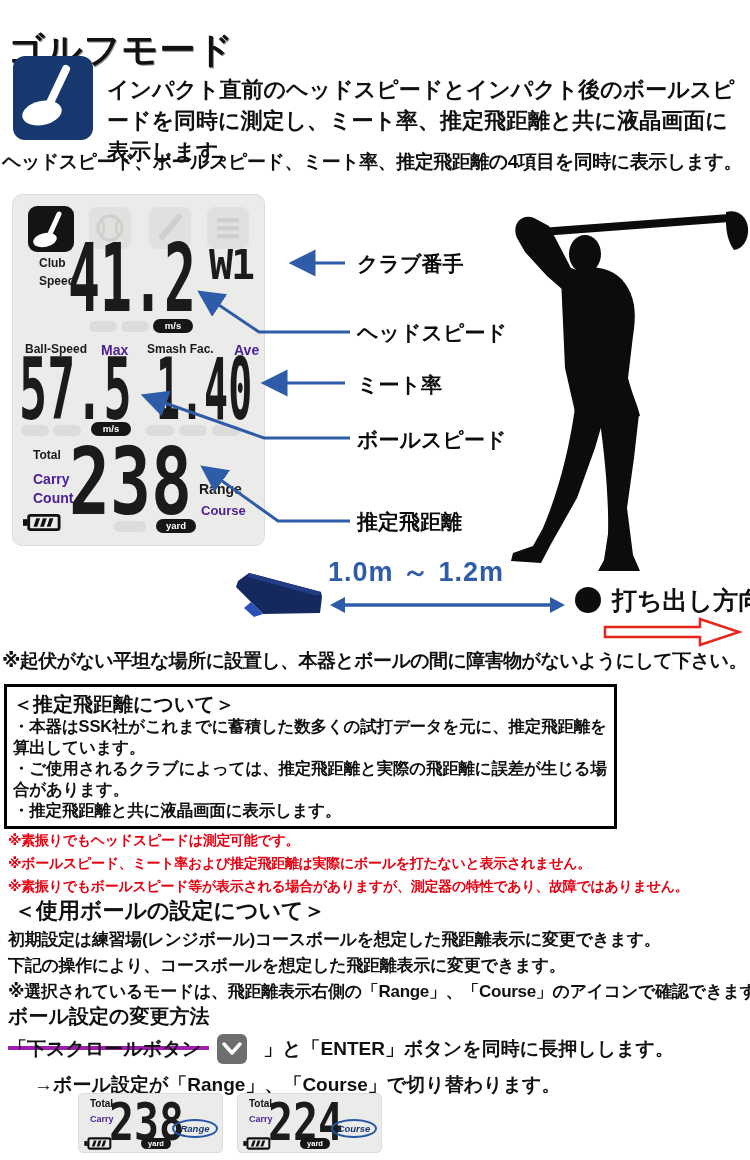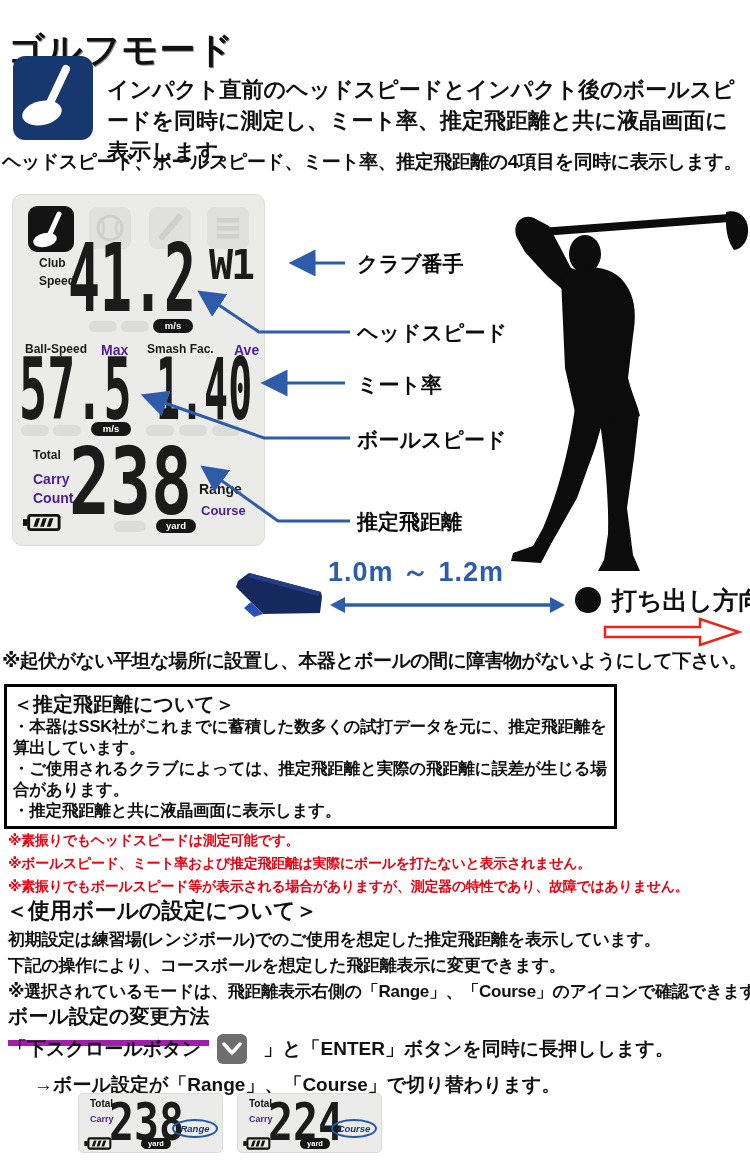"＜使用ボールの設定について＞" .bs-head { left: 6px -> 14px }
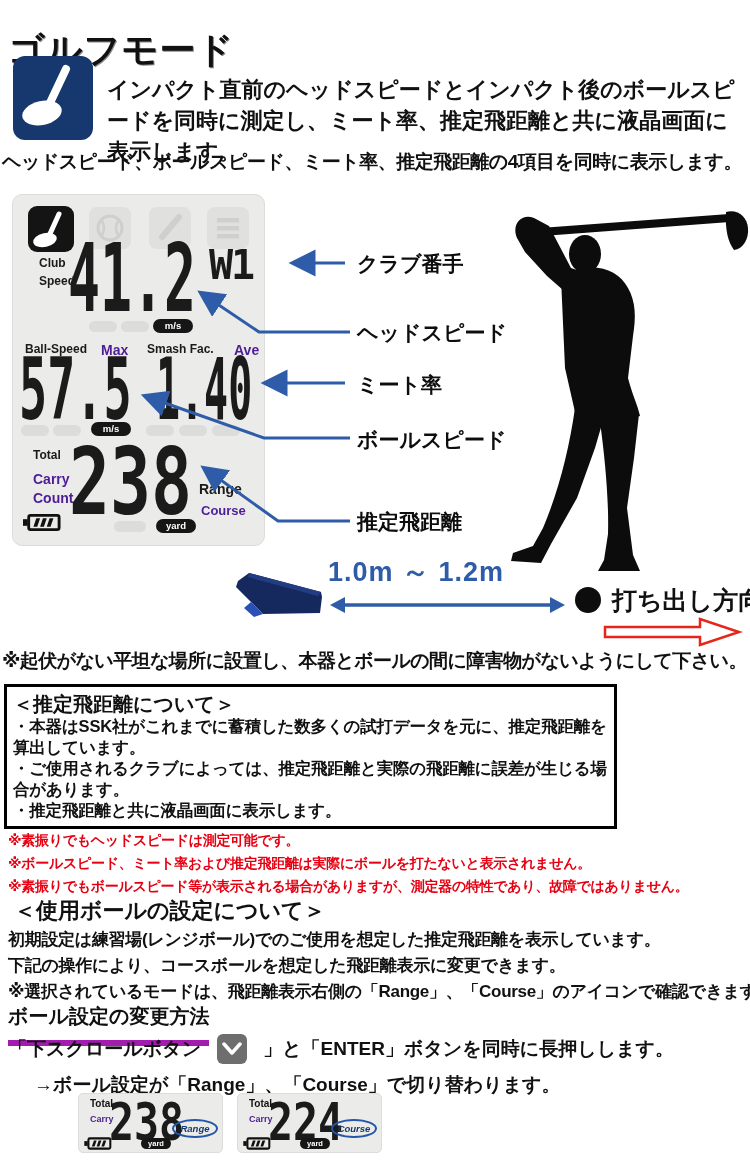"初期設定は練習場(レンジボール)でのご使用を想定した推定飛距離を表示しています。" div.abs { text: でのご使用を想定した推定飛距離を表示してい -> コースボールを想定した飛距離表示に変更でき }
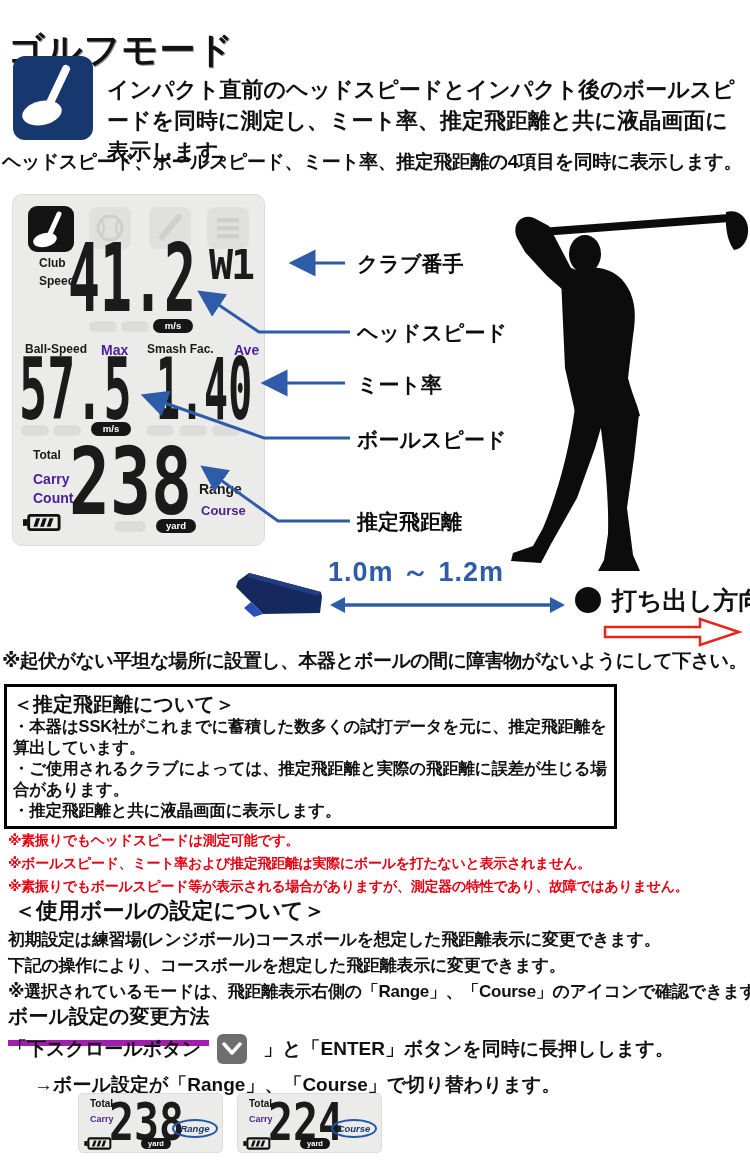"ボール設定の変更方法" .method-head { border-bottom: 6px solid #a21caf -> 4px solid #a21caf; padding-bottom: 10px -> 16px }
